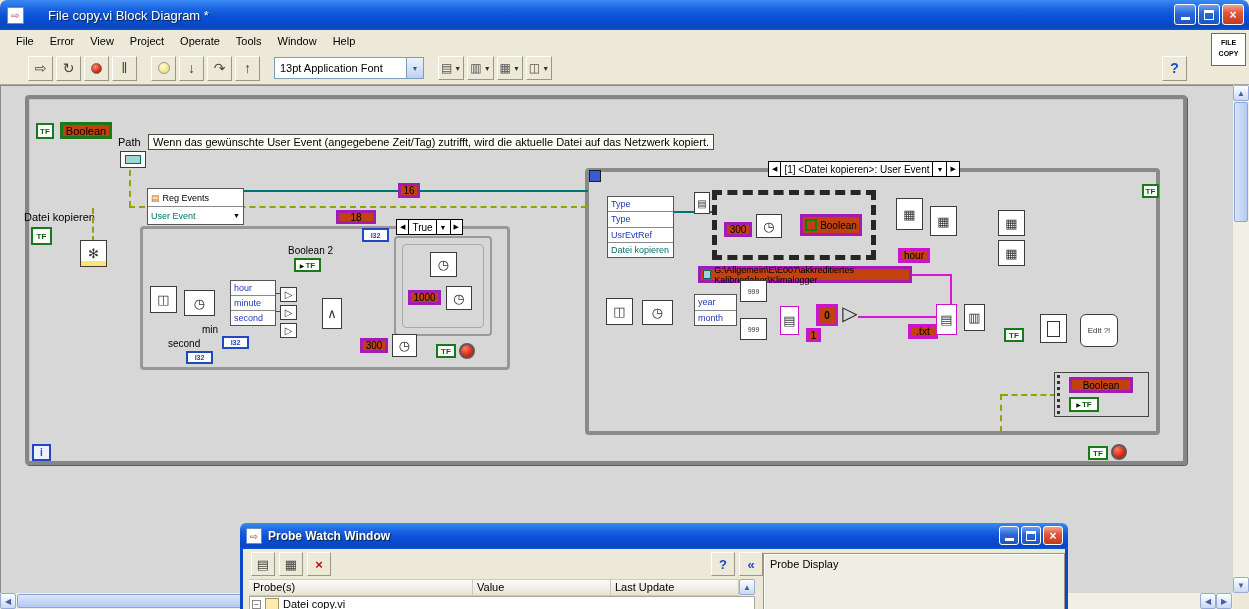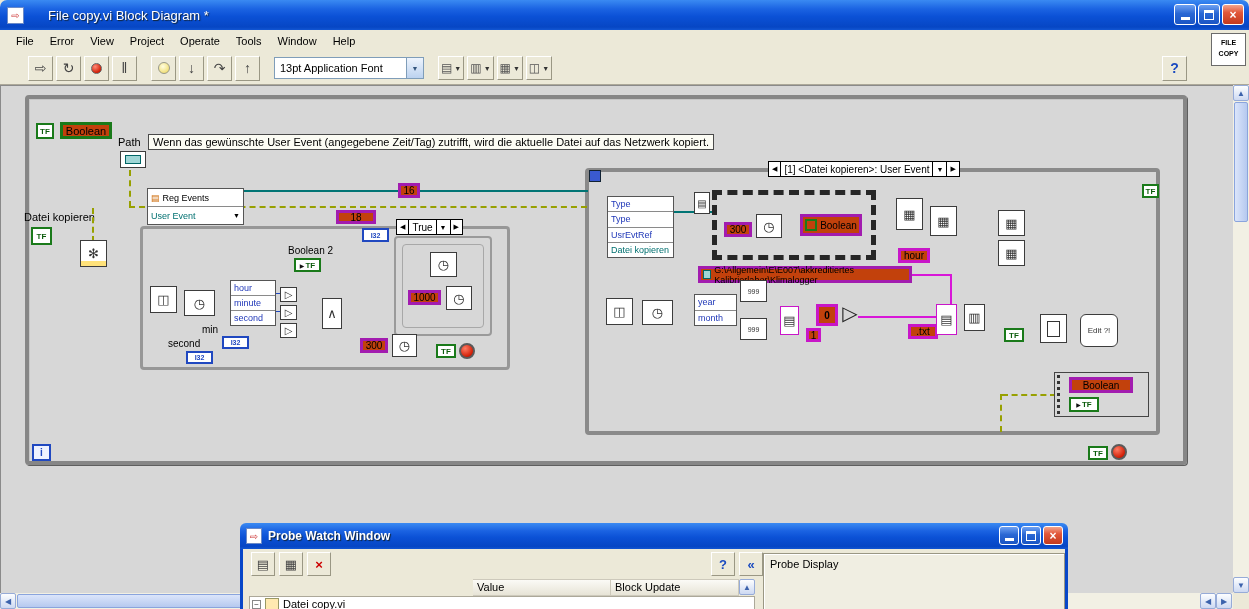"Probe(s)" div.pw-col { html: none -> <div>Probe(s)</div> }
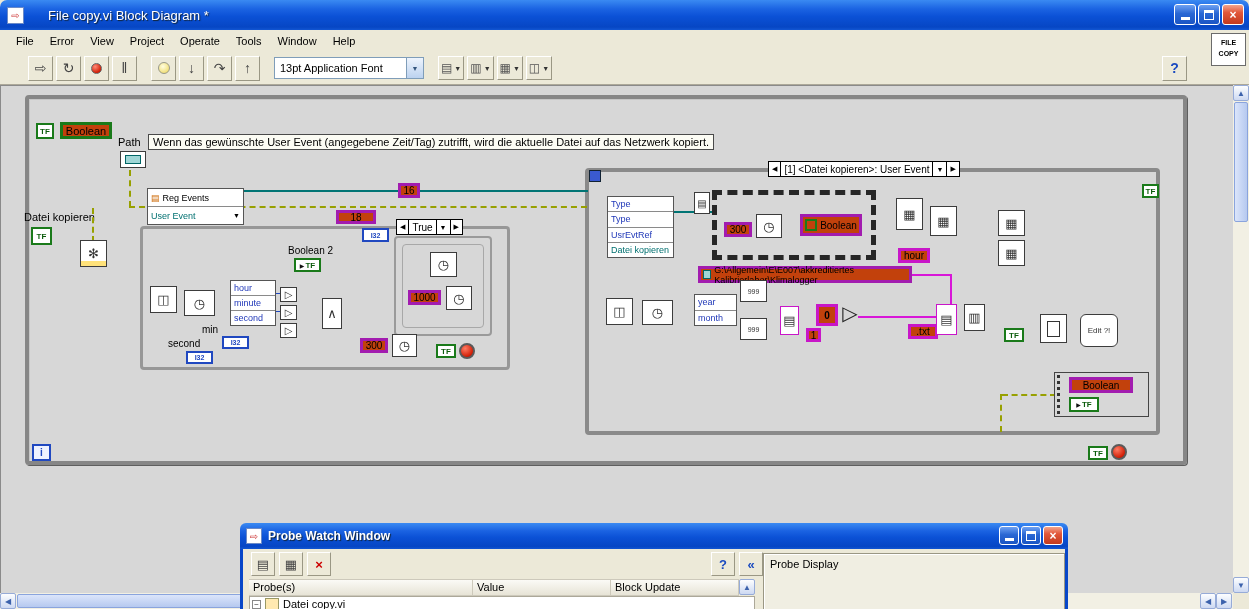"Block Update" div.pw-col { text: Block -> Last }
